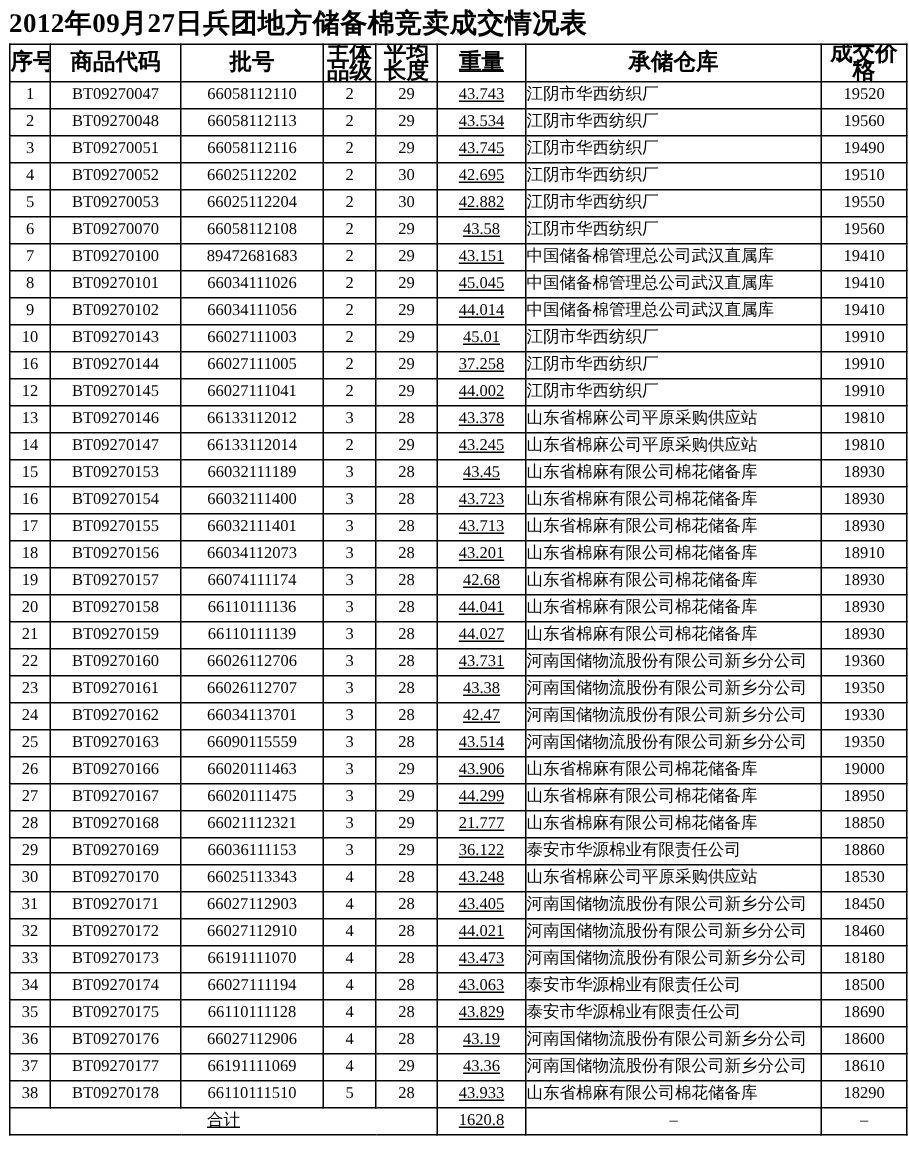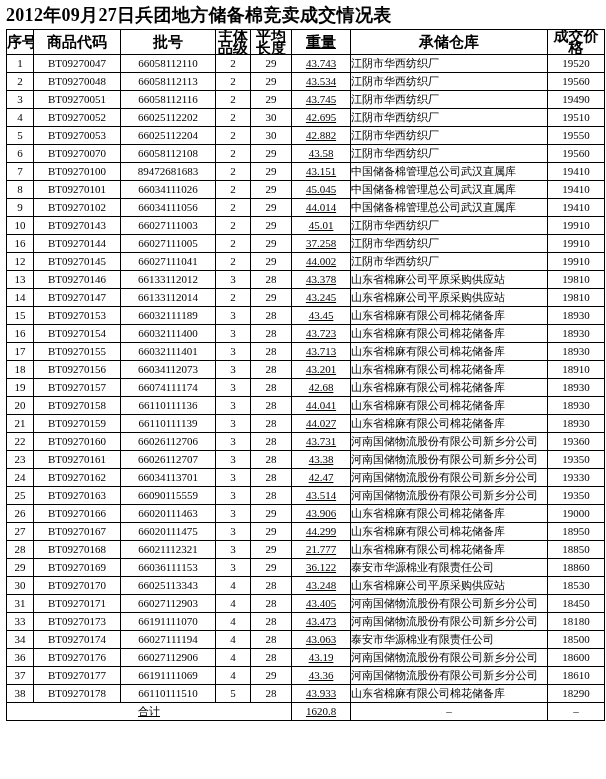"32" tr { html: none -> <tr> <td>32</td> <td>BT09270172</td> <td>66027112910</td> <td>4</td> <td>28</td> <td>44.021</td> <td>河南国储物流股份有限公司新乡分公司</td> <td>18460</td> </tr> }
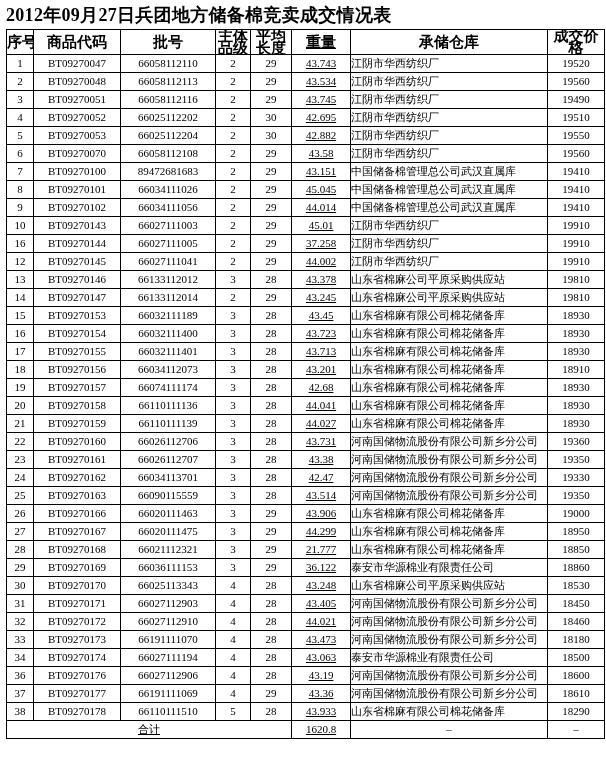"35" tr { html: none -> <tr> <td>35</td> <td>BT09270175</td> <td>66110111128</td> <td>4</td> <td>28</td> <td>43.829</td> <td>泰安市华源棉业有限责任公司</td> <td>18690</td> </tr> }
